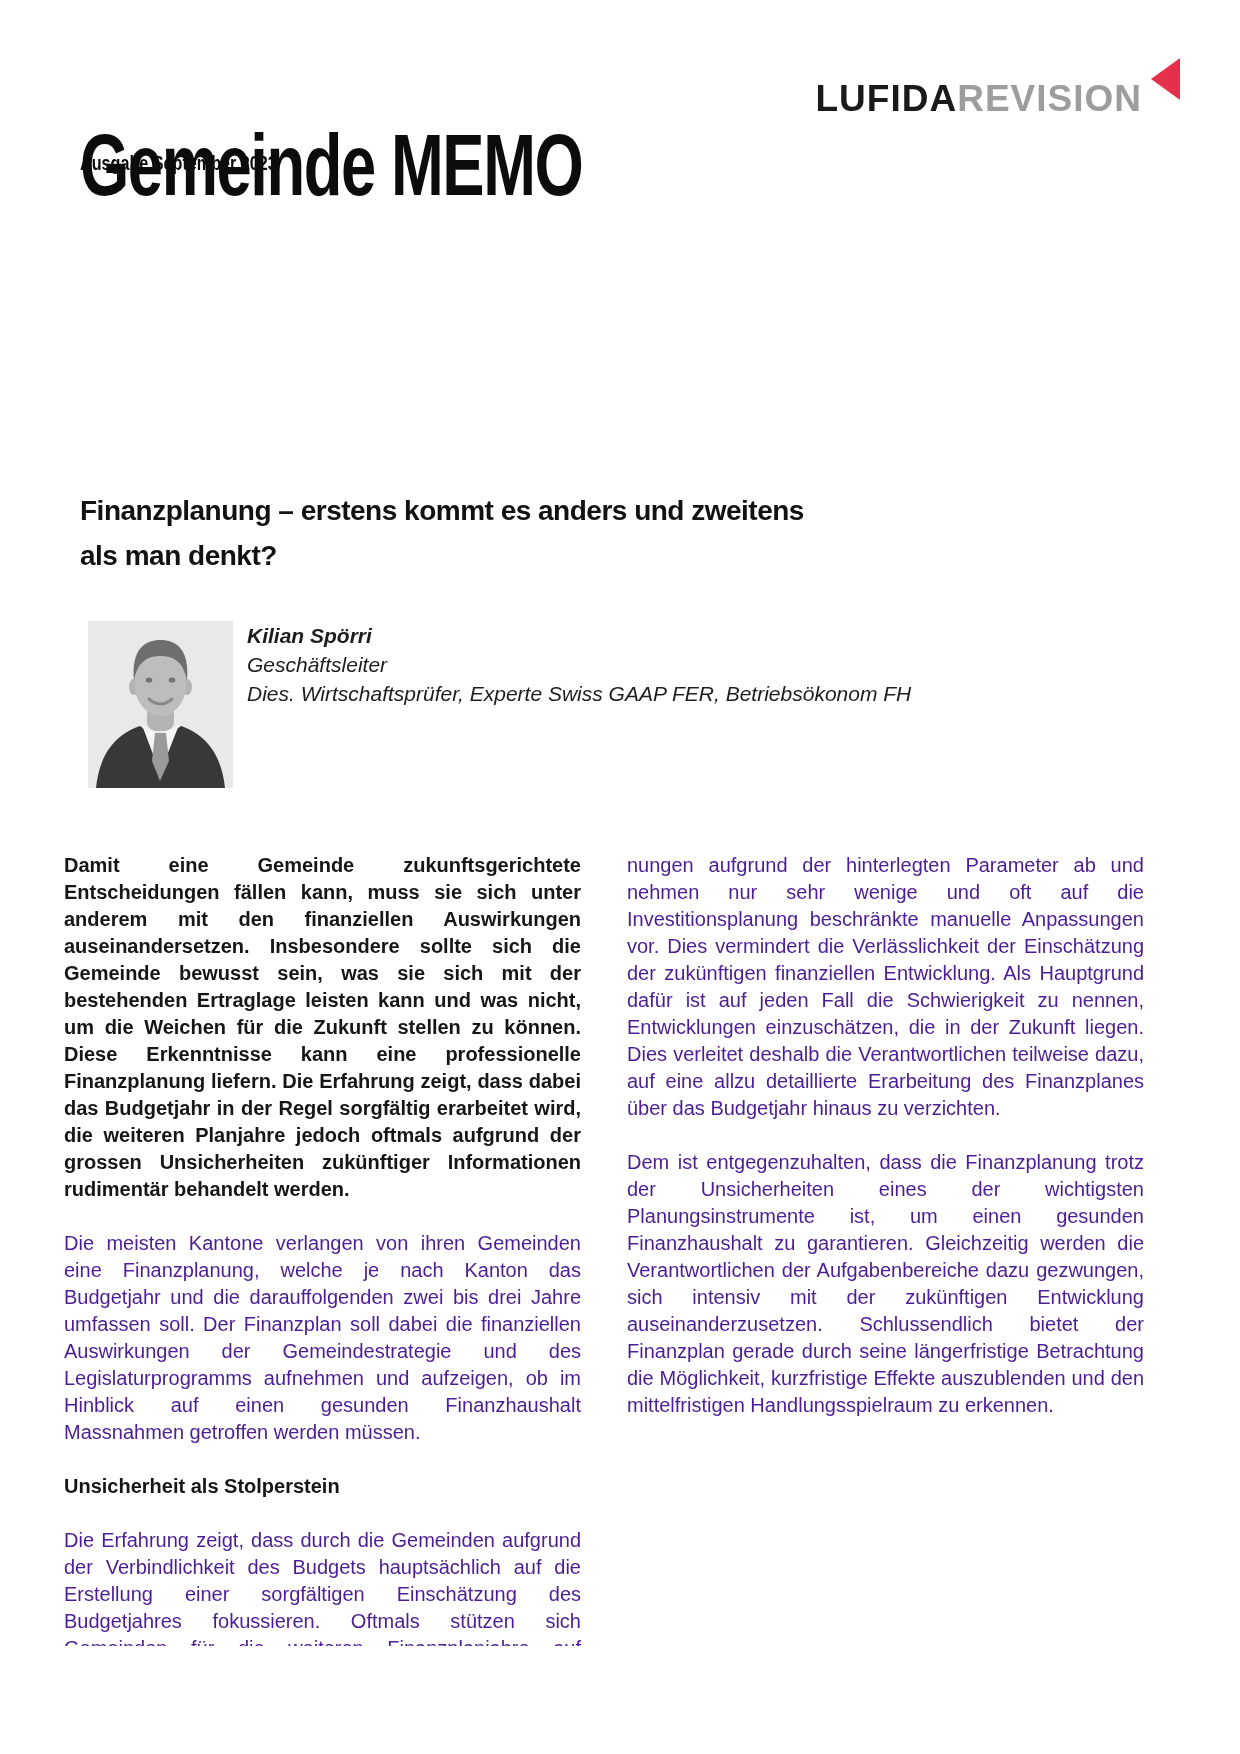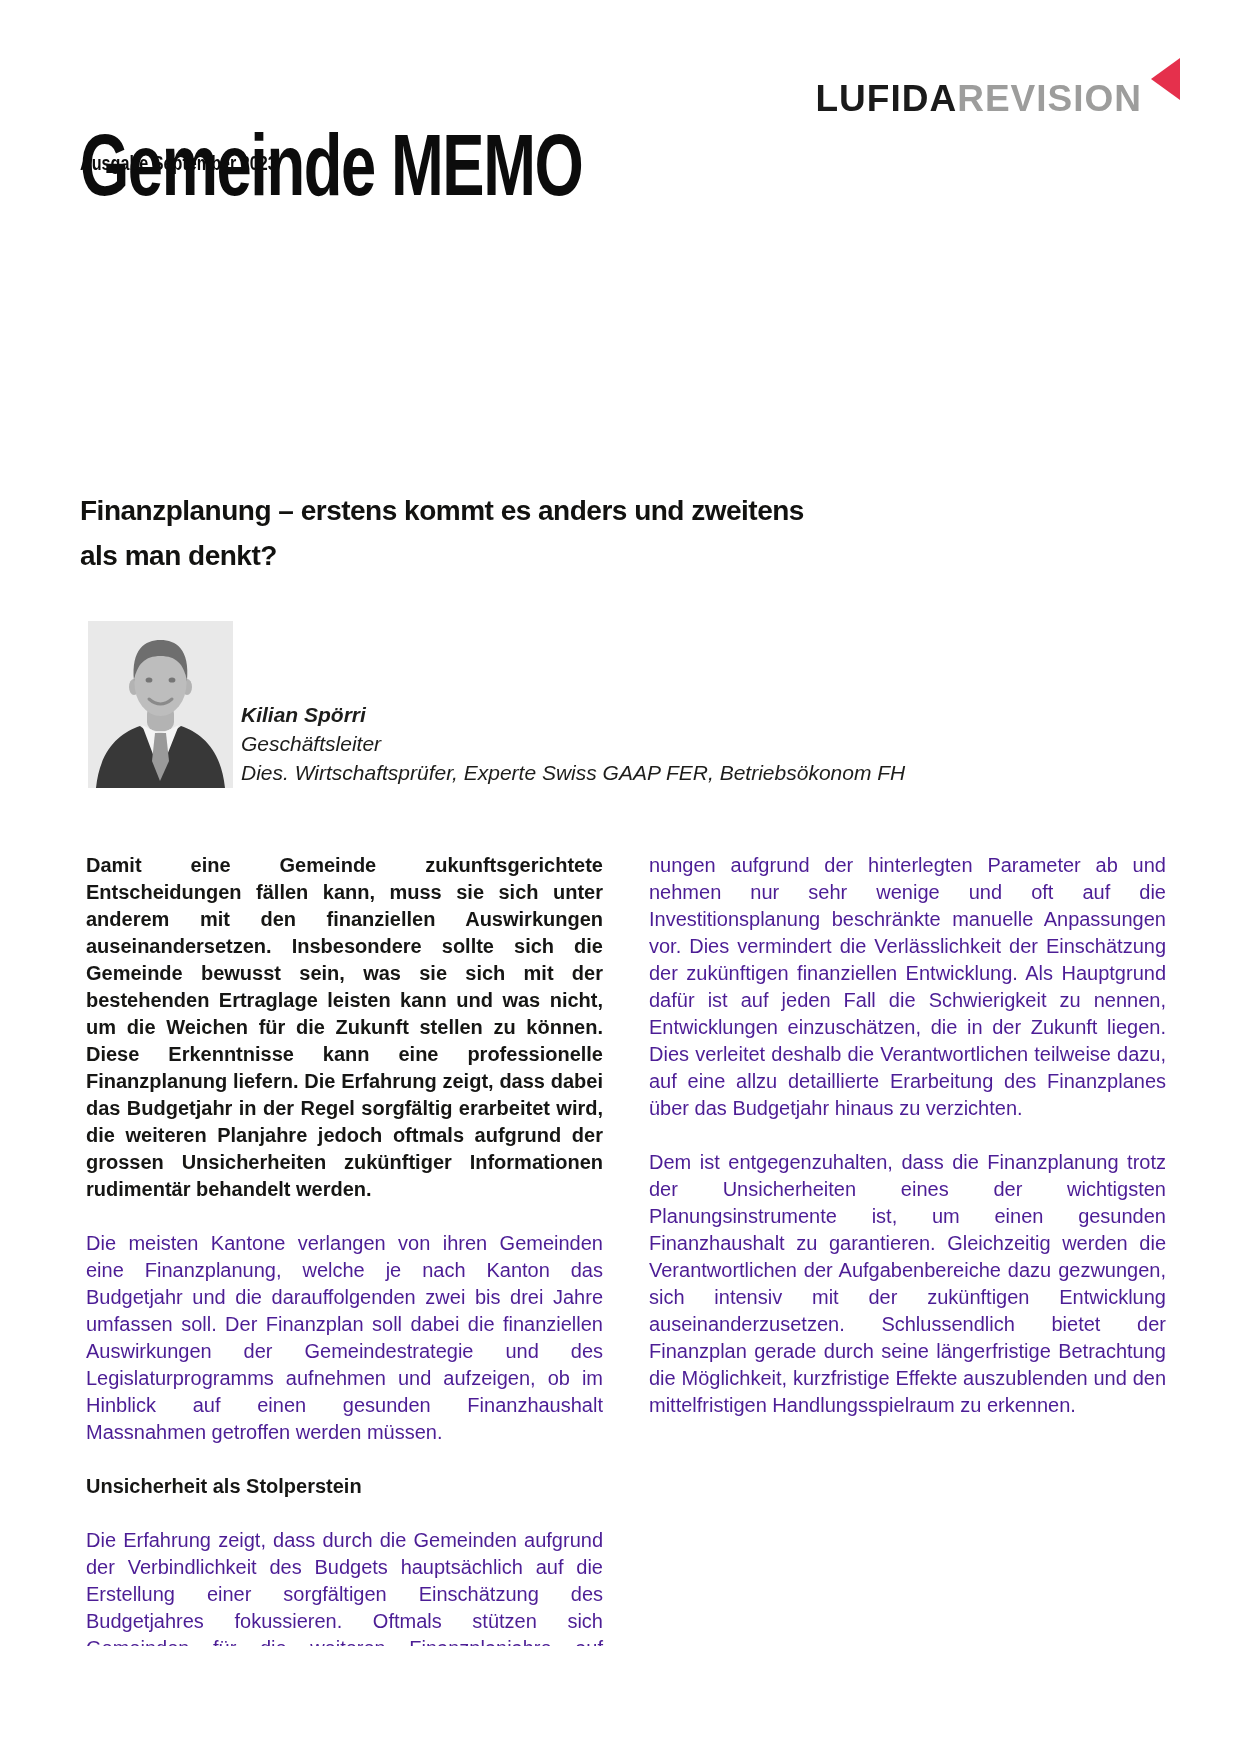"Kilian Spörri" .author { align-items: flex-end -> none; gap: 8px -> 14px }
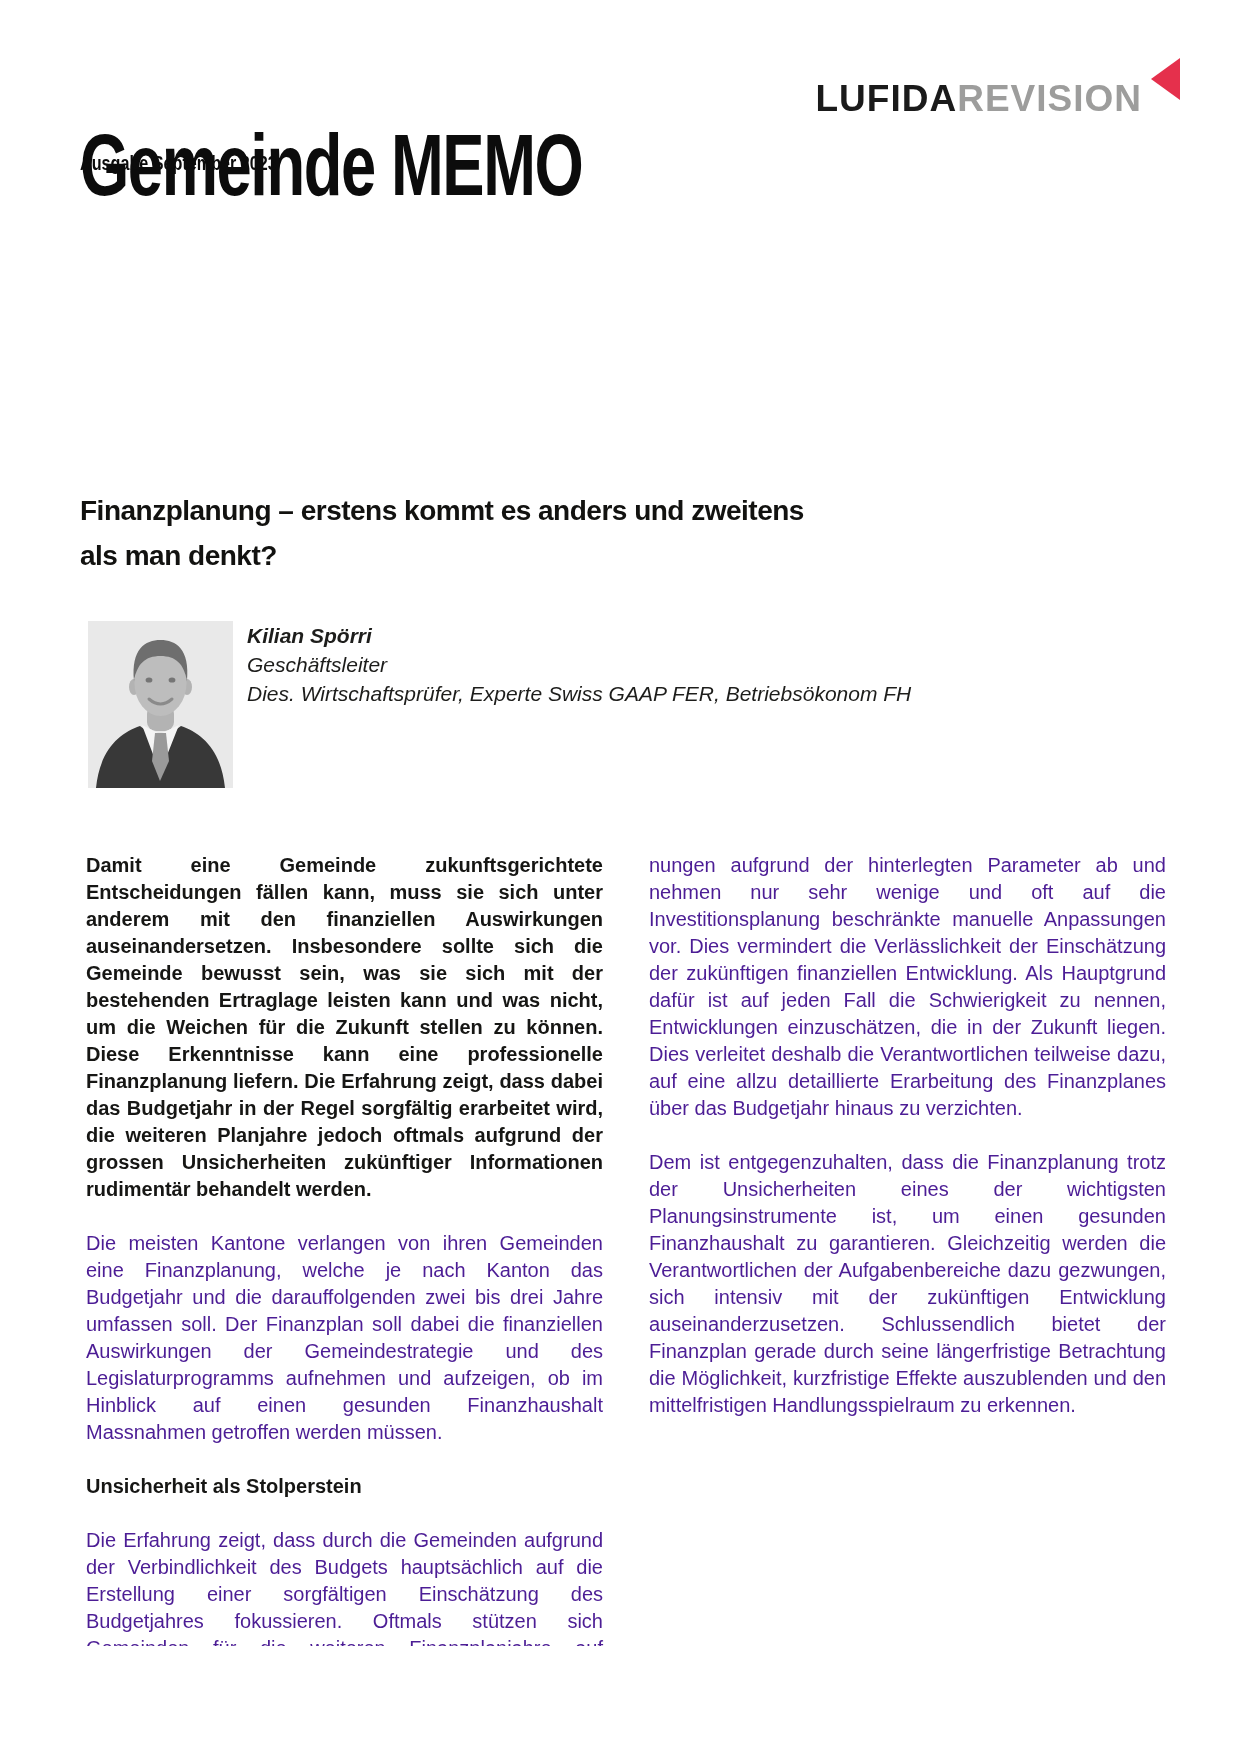"Damit eine Gemeinde zukunftsgerichtete" .columns { left: 86px -> 64px }
